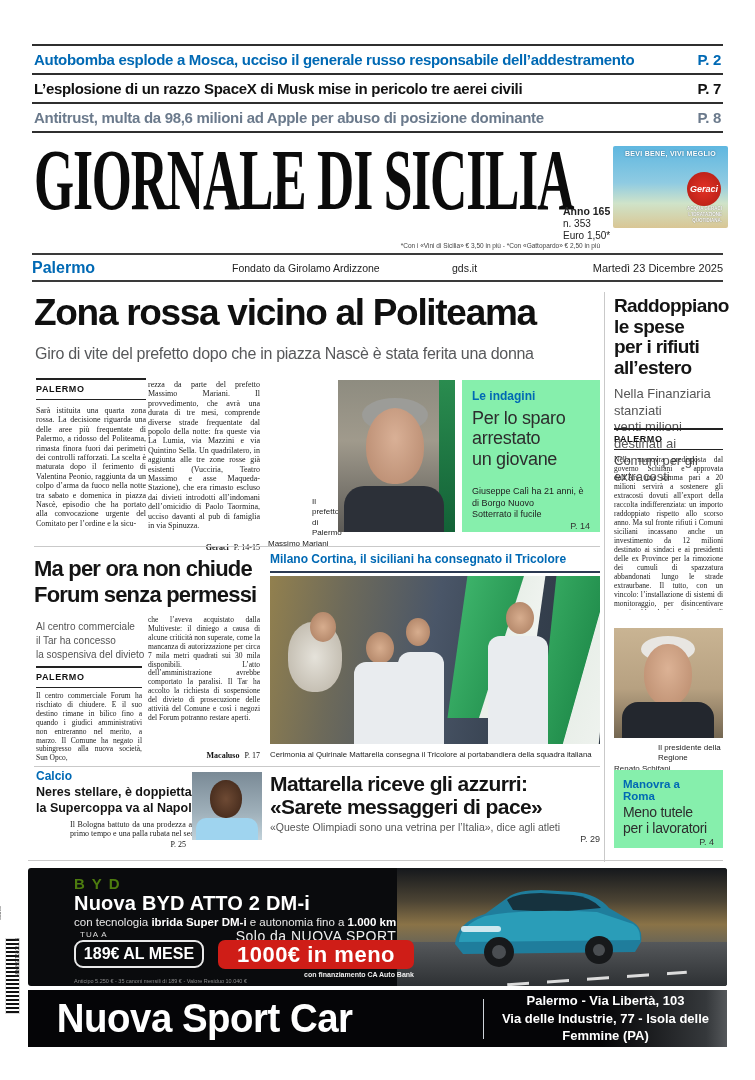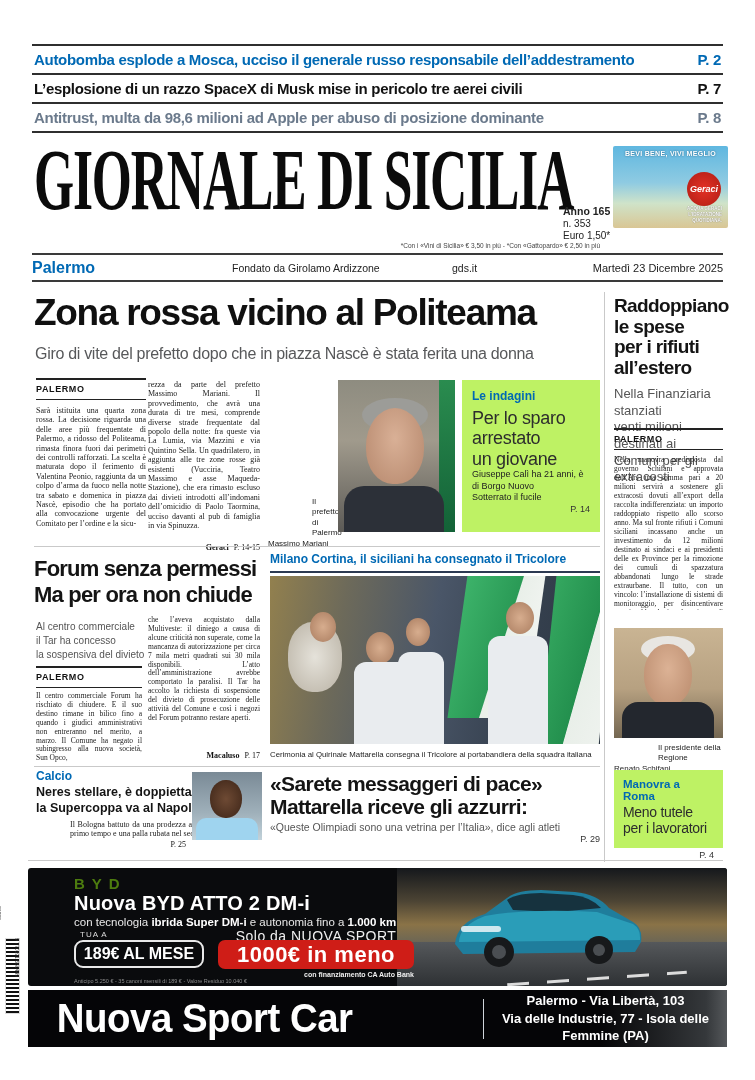"Le indagini" .graybox { background: #bef264 -> #86efac }
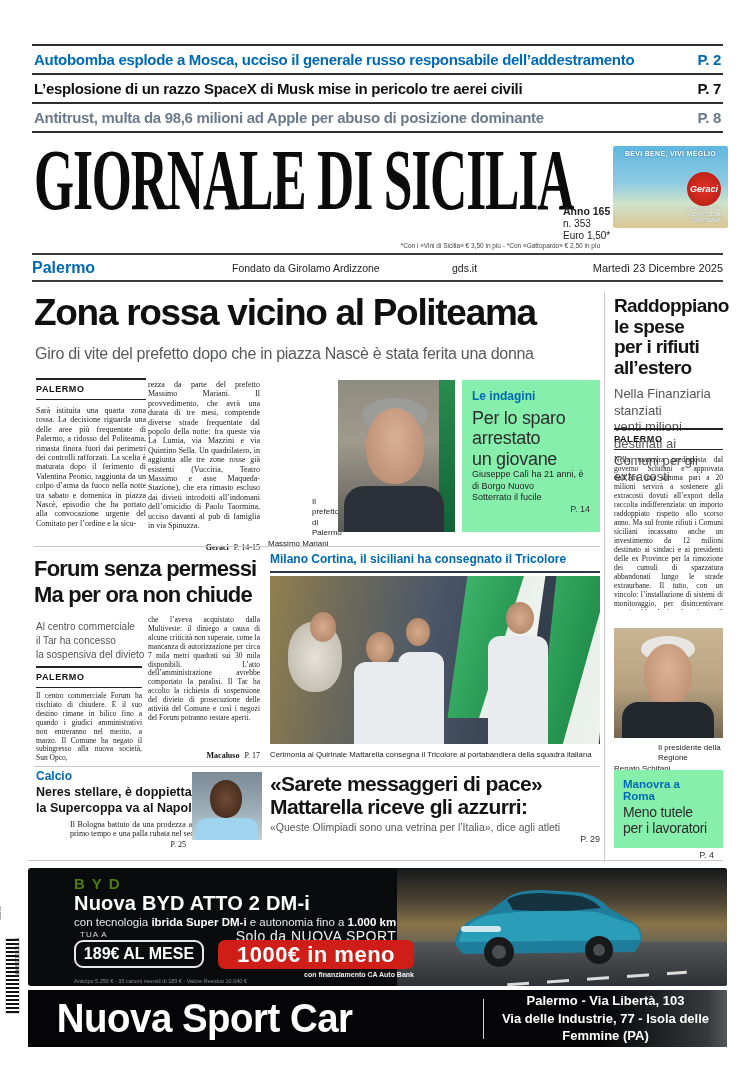"Giuseppe Calì ha 21 anni," div.box-body { margin-top: none -> 17px }
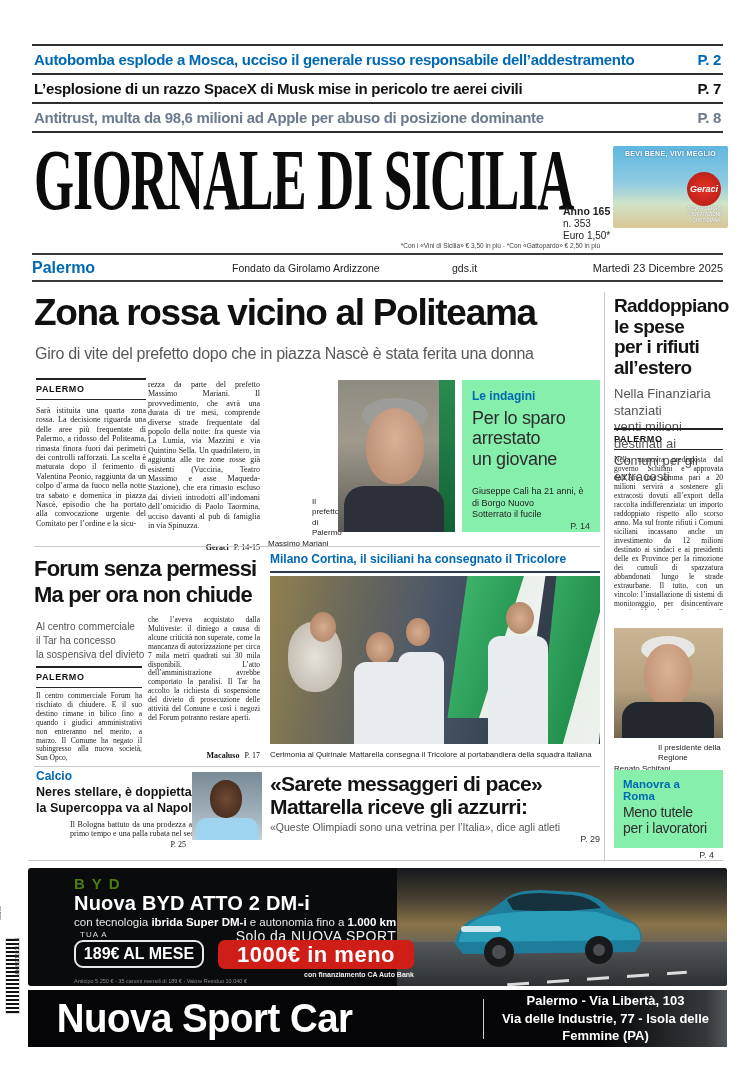"Forum senza permessi" span.line { order: before "Ma per ora non chiude" -> after "Ma per ora non chiude" }
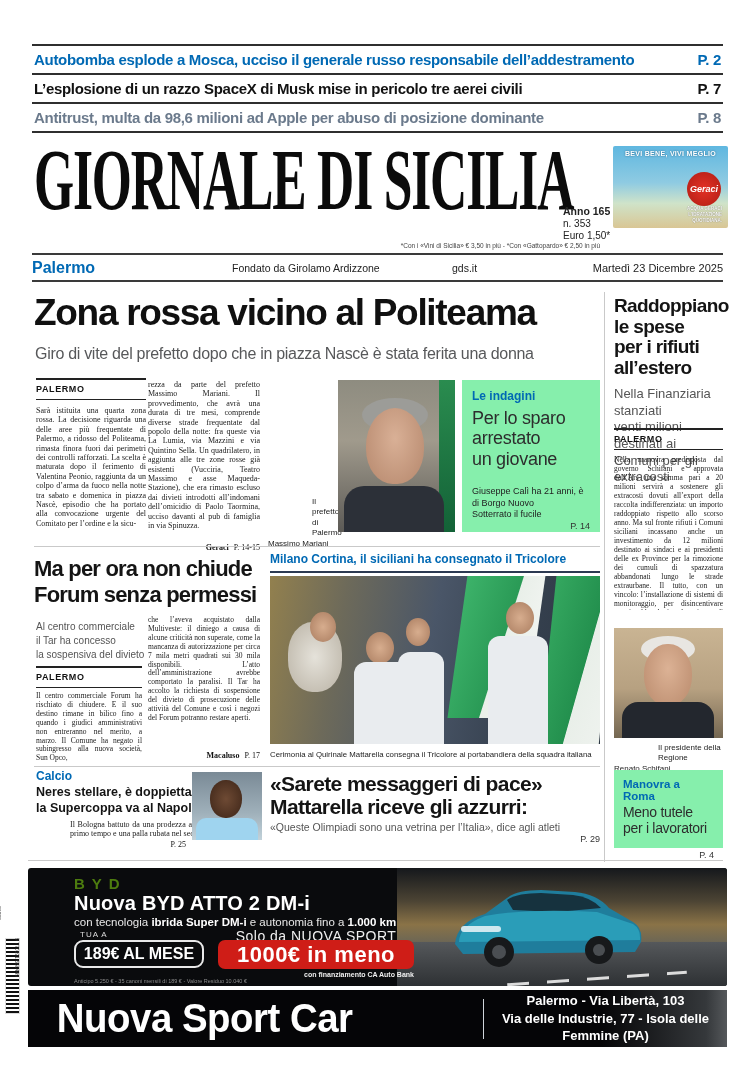"«Sarete messaggeri di pace»" span.line { order: before "Mattarella riceve gli azzurri:" -> after "Mattarella riceve gli azzurri:" }
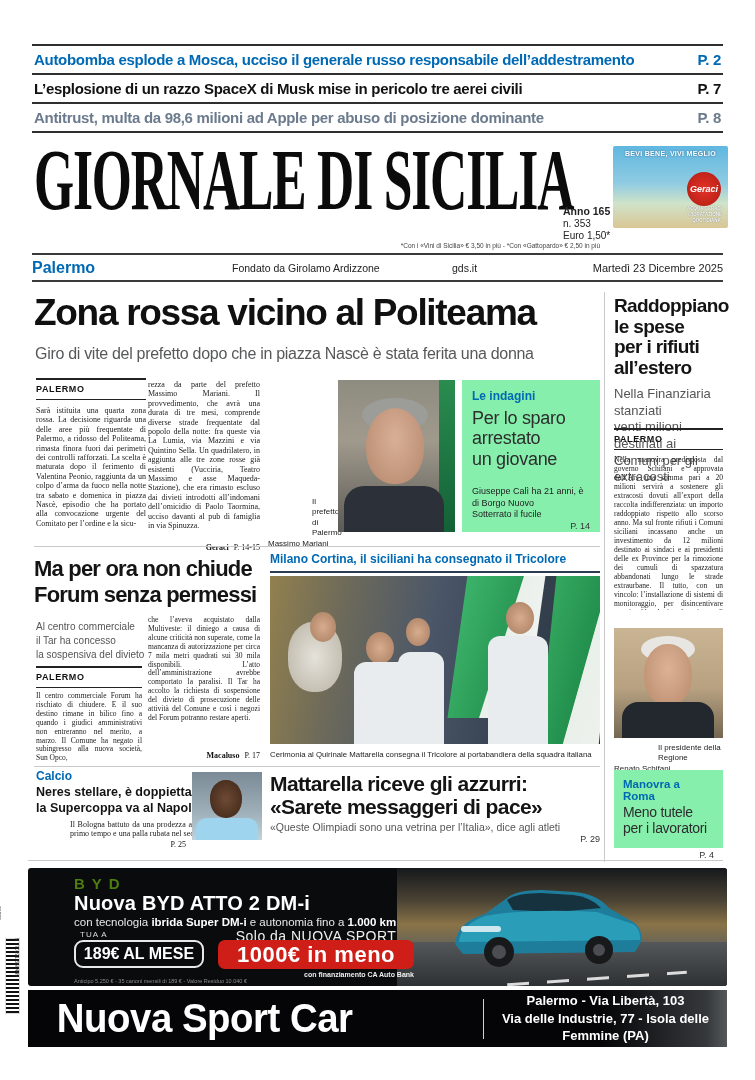"P. 4" div.box-page { margin-top: 13px -> 0 }
